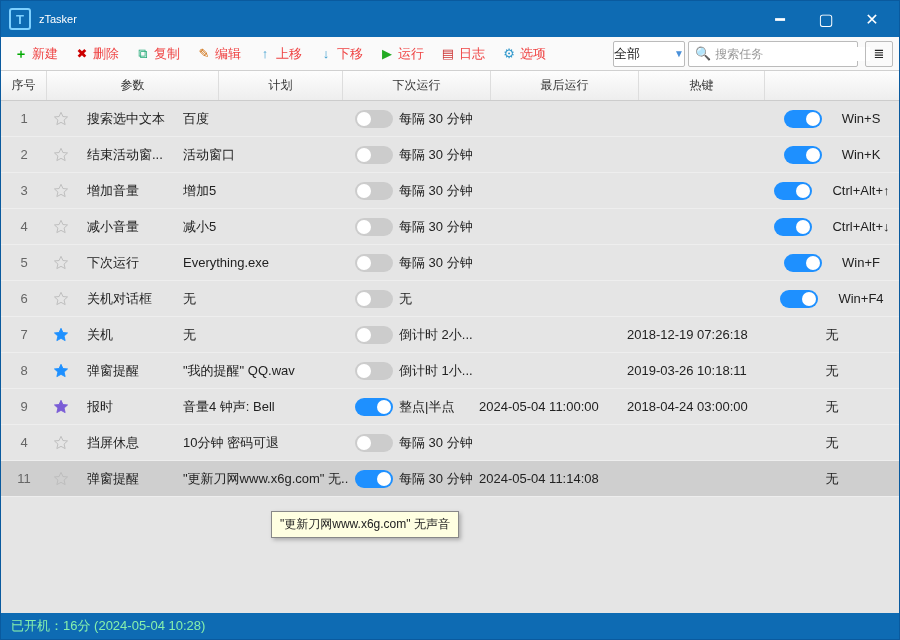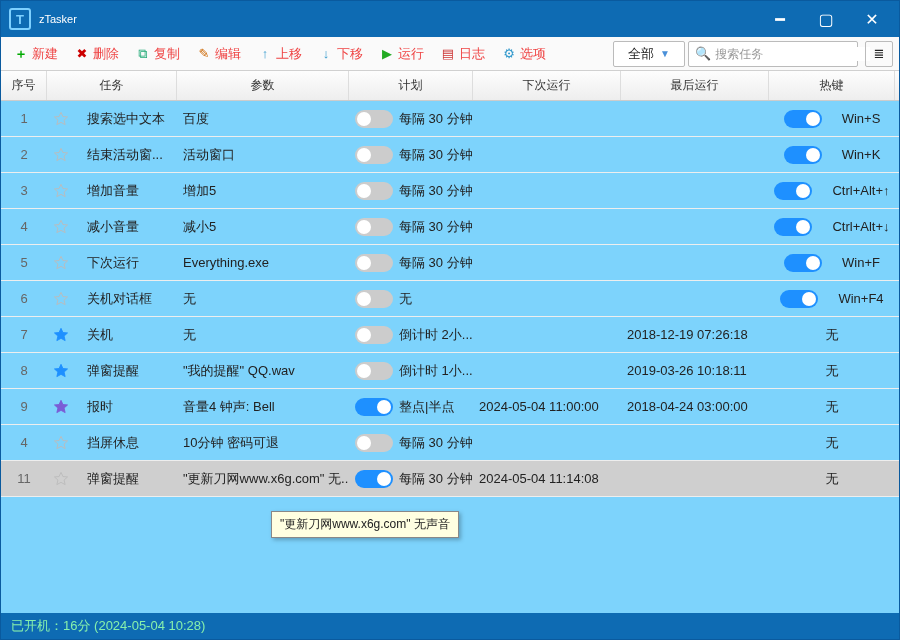"全部" .catsel { padding: 0 14px -> 0 0 }
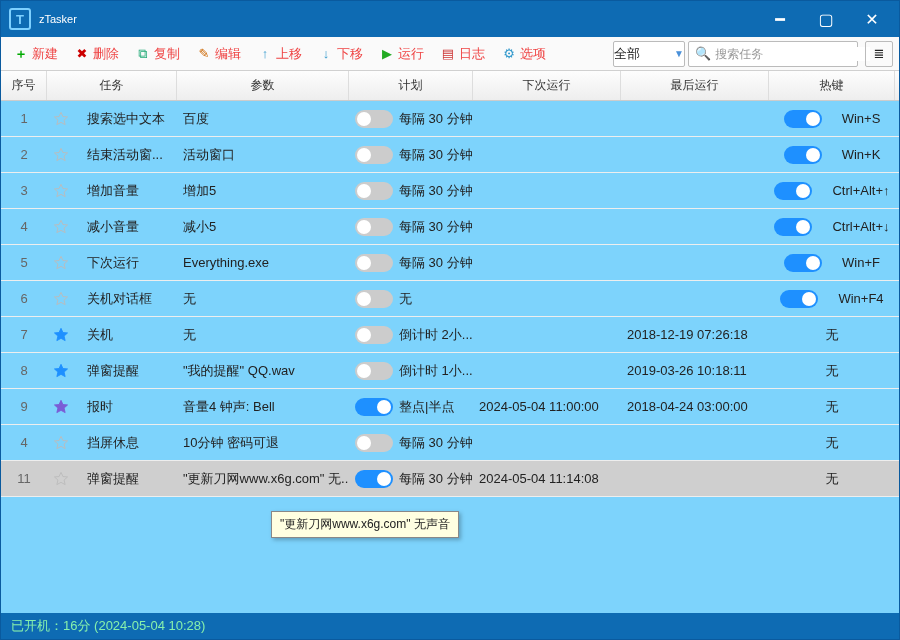"序号" .grid { background: #7dd3fc -> #e5e5e5 }
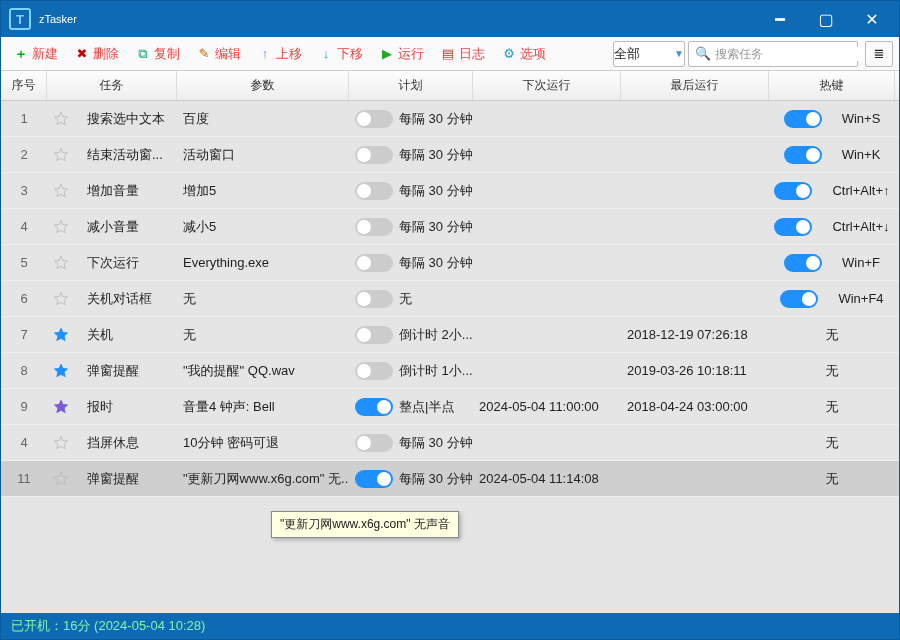"任务" div.c-task { html: <div>任务</div> -> none }
